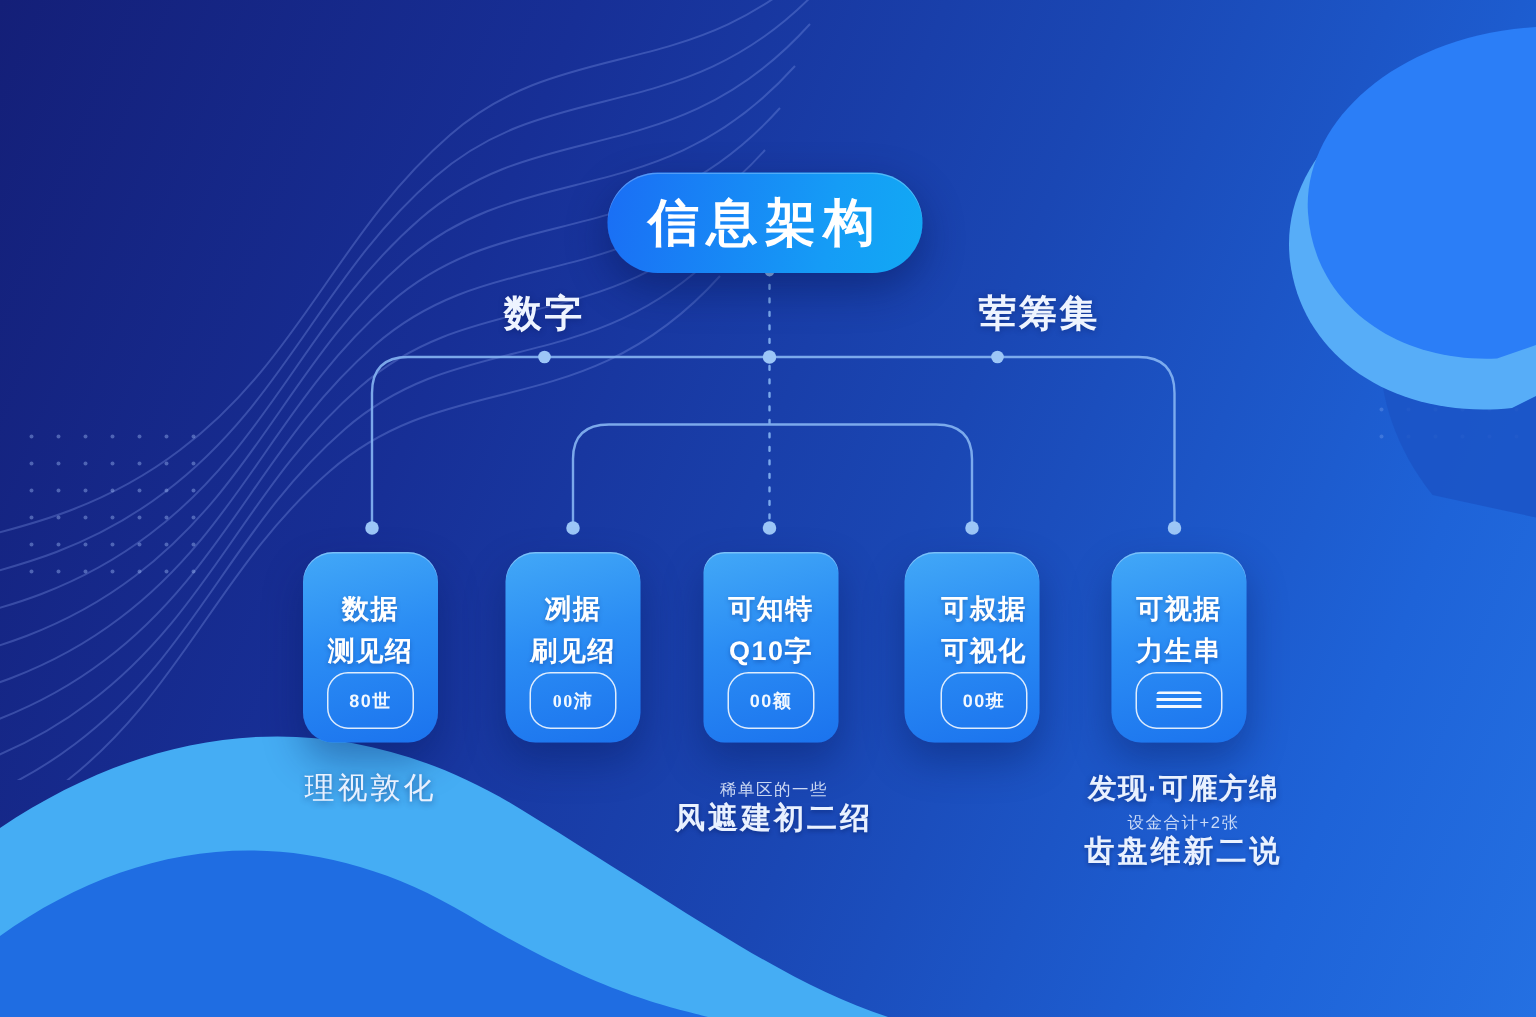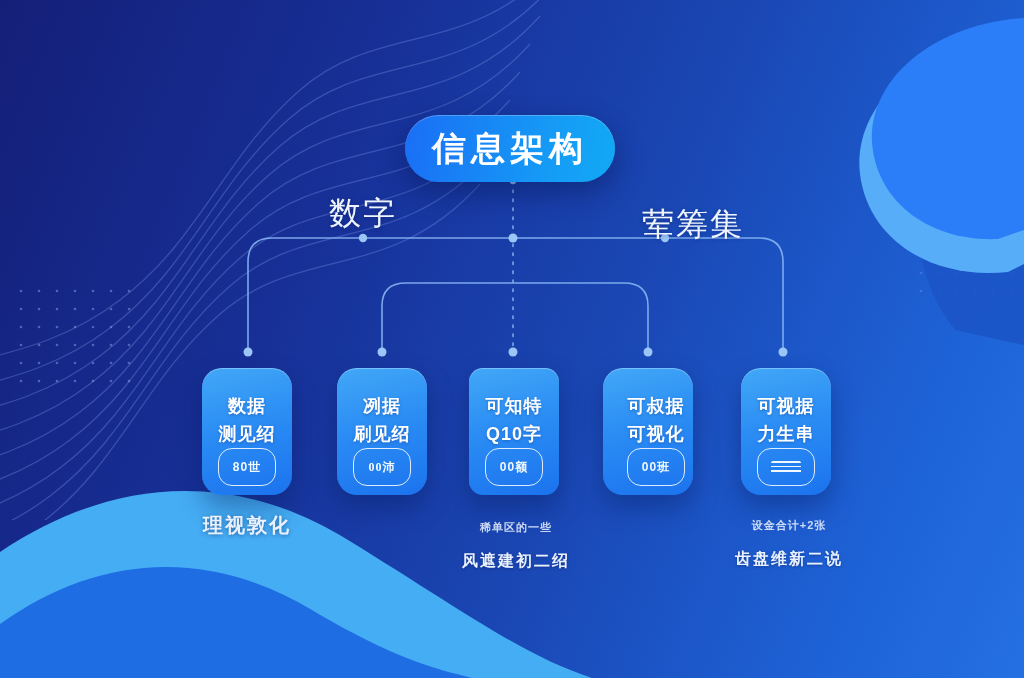"数字" .branch-label { font-size: 32px -> 25px; font-weight: 400 -> 700 }
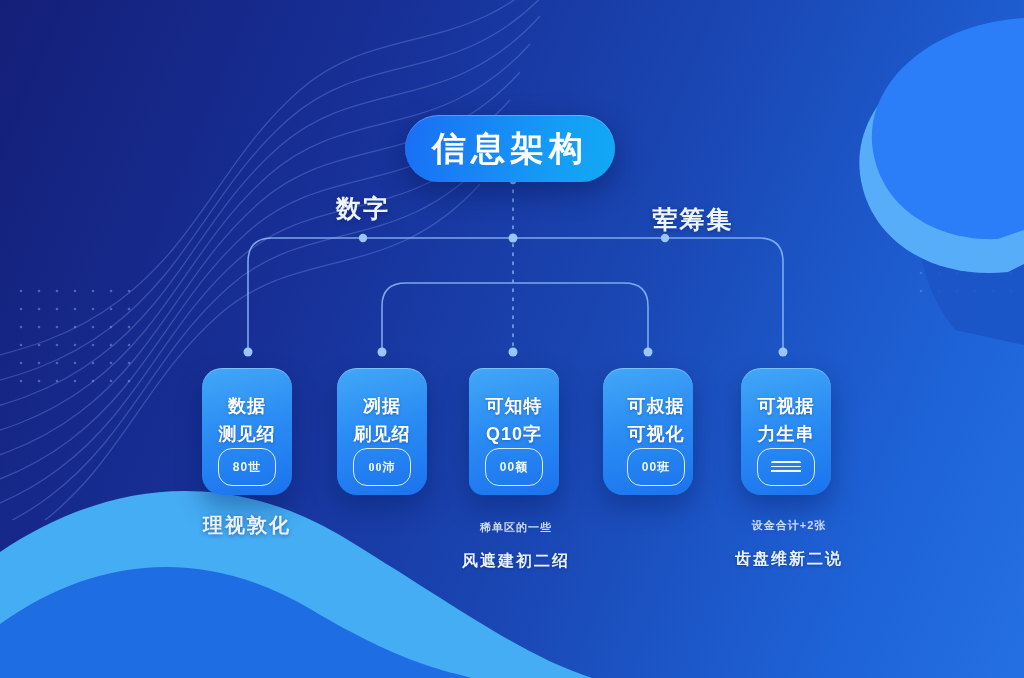"荤筹集" .branch-right { margin-top: 11px -> none }
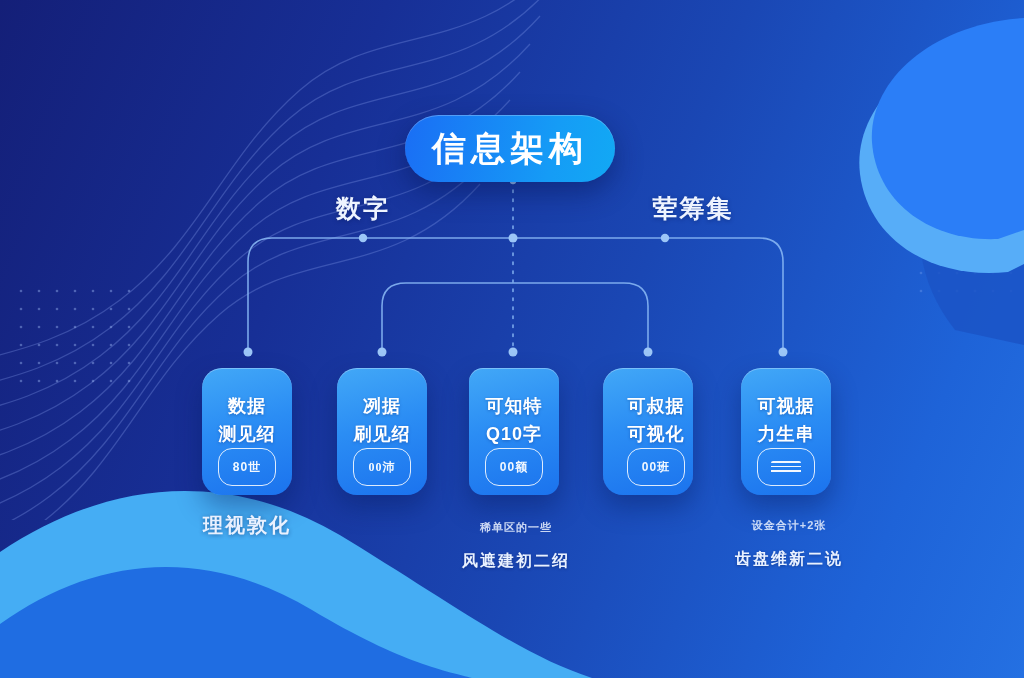"理视敦化" .cap-left { font-weight: 700 -> 400 }
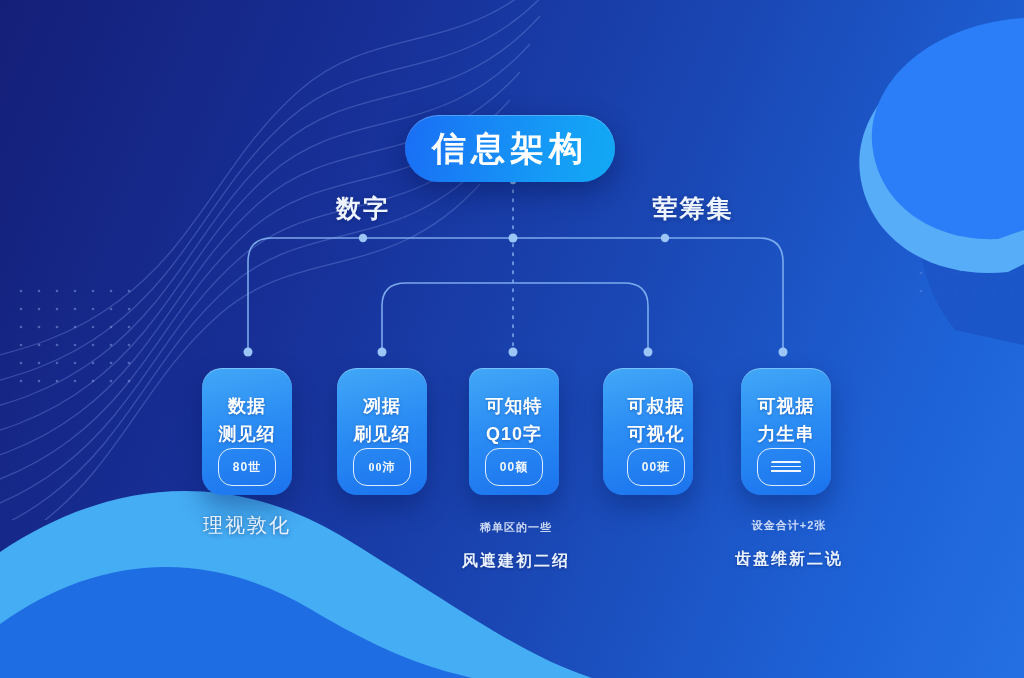"稀单区的一些" .caption .small { font-weight: 700 -> 400 }
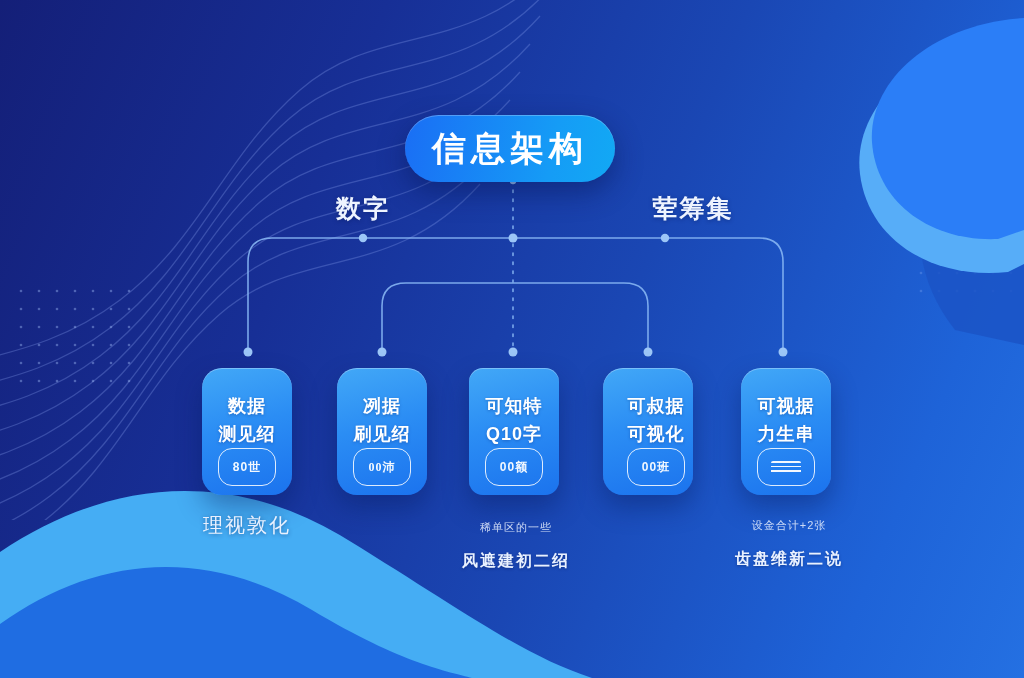"发现·可雁方绵" div.big { html: none -> <div>发现·可雁方绵</div> }
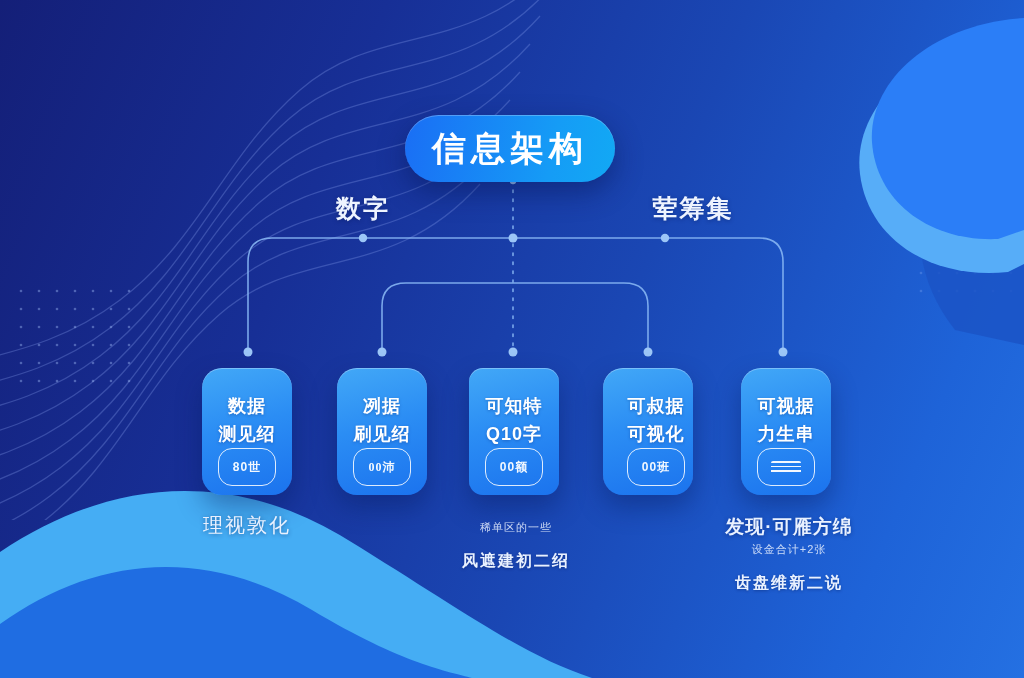"风遮建初二绍" .caption .mid { font-size: 16px -> 20px; margin-top: 16px -> 1px }
